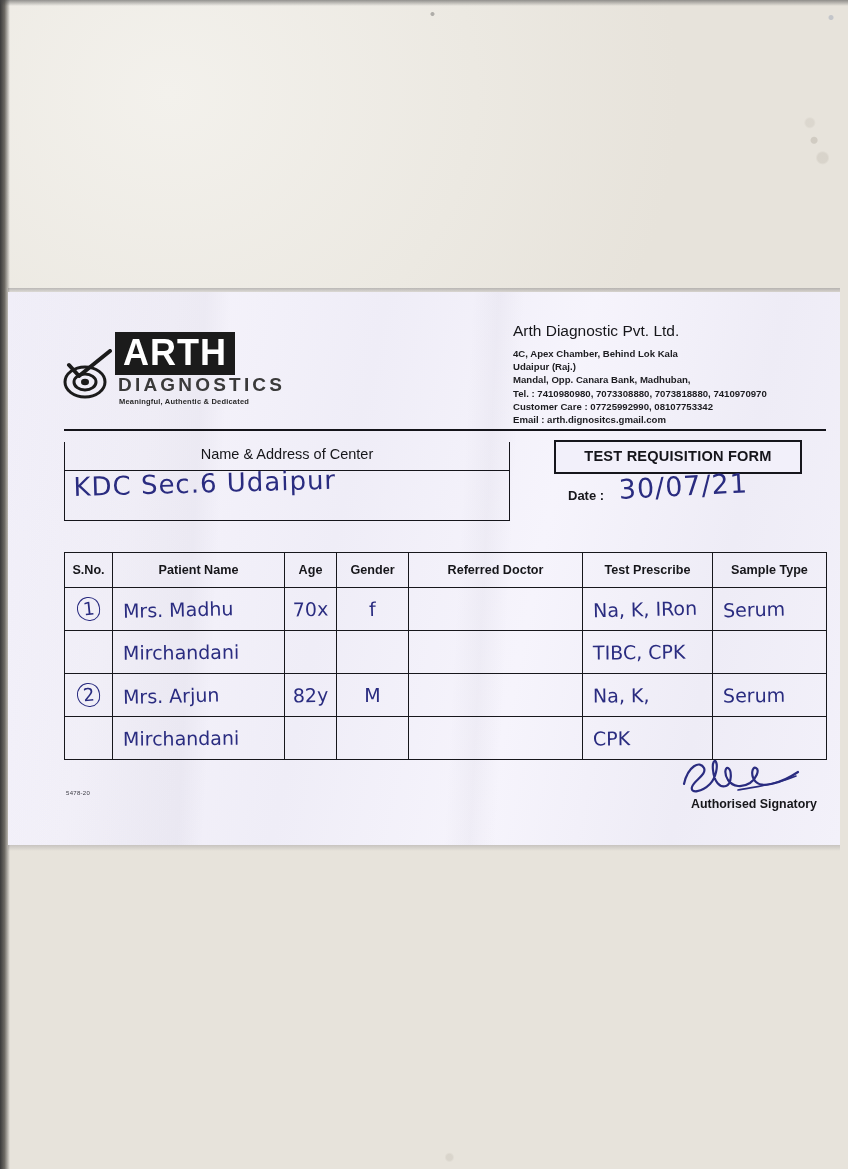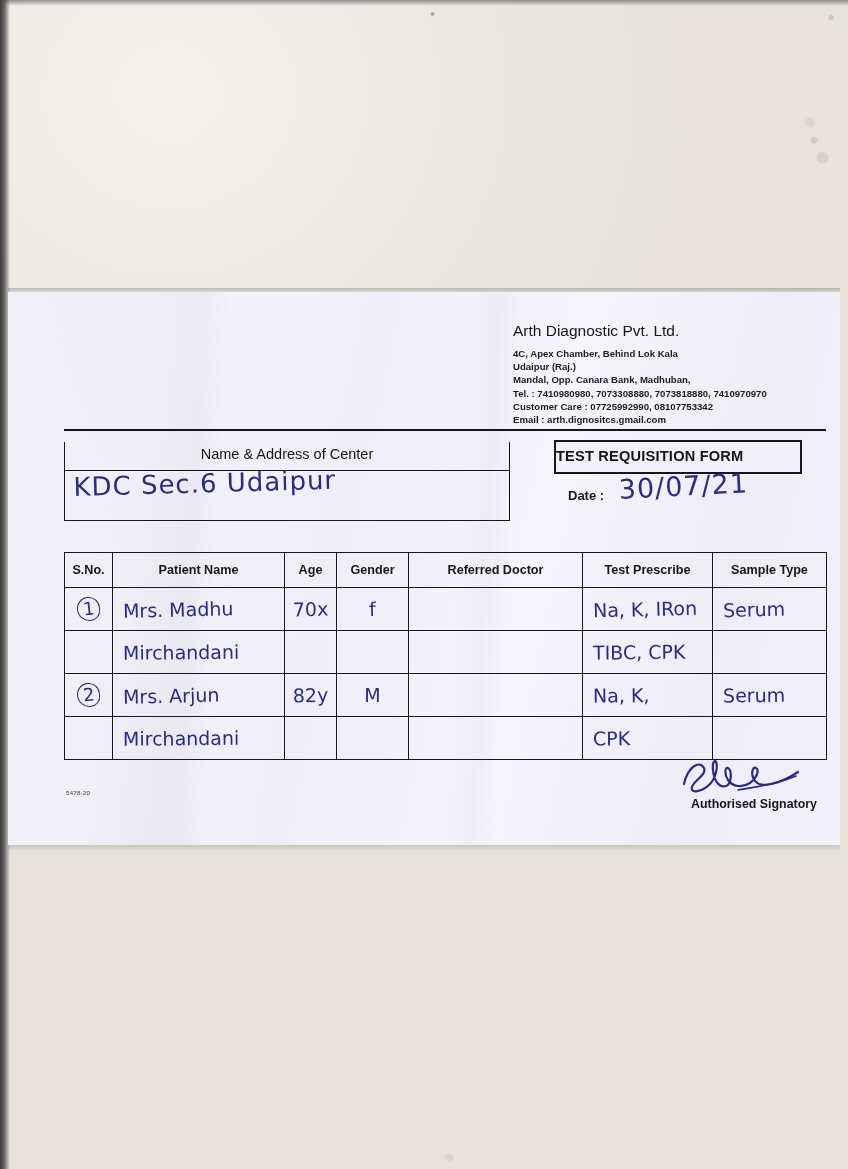"ARTH" div.logo-box { html: none -> <div> <svg> <ellipse></ellipse> <ellipse></ellipse> <ellipse></ellipse> <path></path> </svg> <div>ARTH</div> <div>DIAGNOSTICS</div> <div>Meaningful, Authentic &amp; Dedicated</div> </div> }
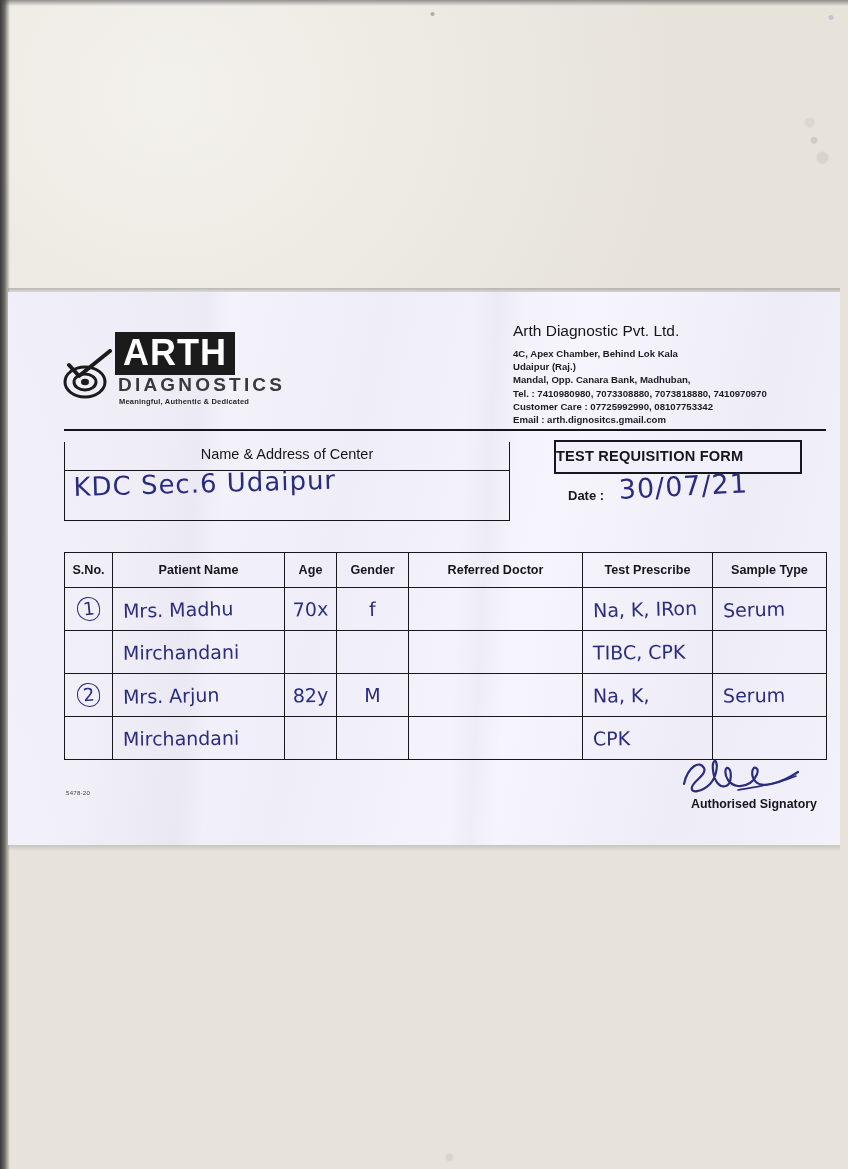"TEST REQUISITION FORM" .trf-text { text-align: left -> center }
